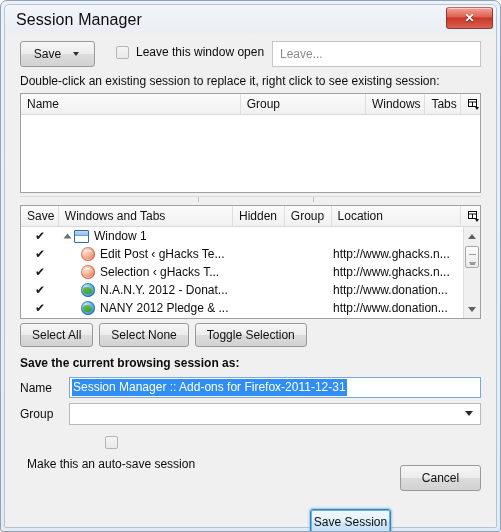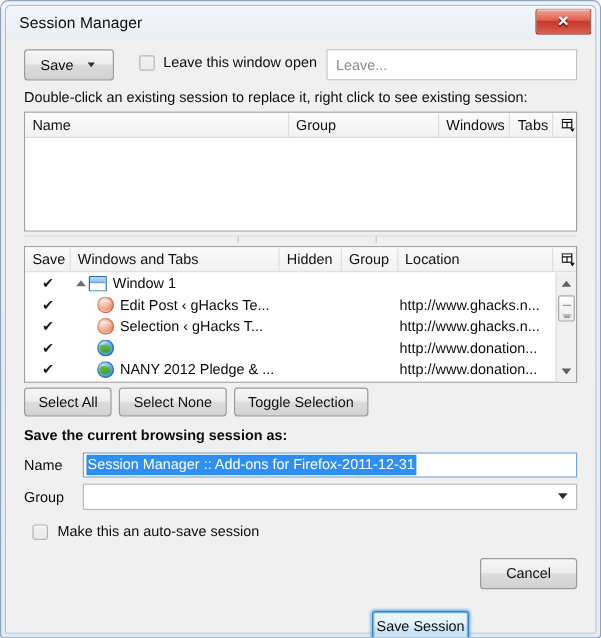"Session Manager" #title-text { font-size: 13px -> 16px }
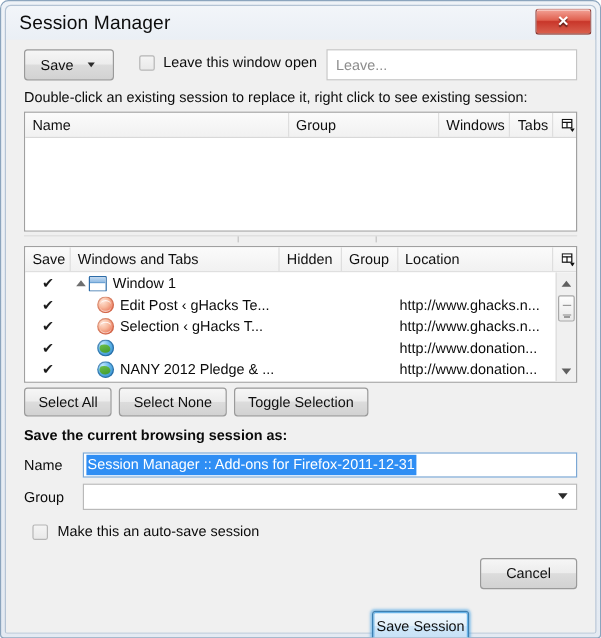"N.A.N.Y. 2012 - Donat..." span.tab-title { html: none -> <span>N.A.N.Y. 2012 - Donat...</span> }
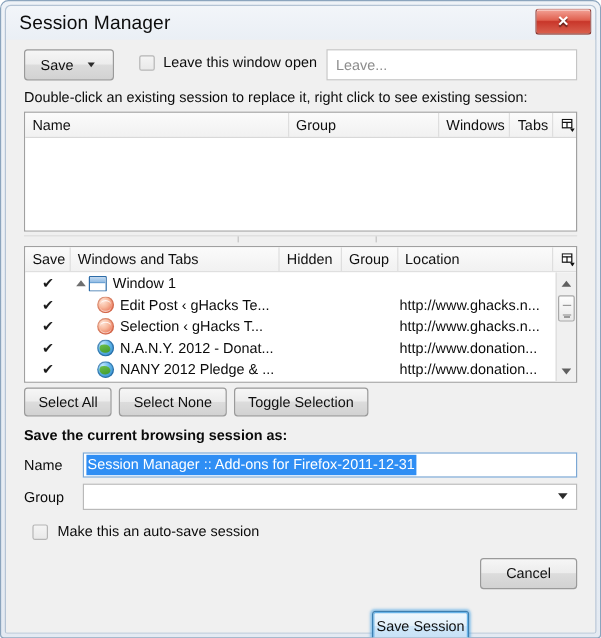"Make this an auto-save session" #autosave-wrap { flex-direction: none -> column }
